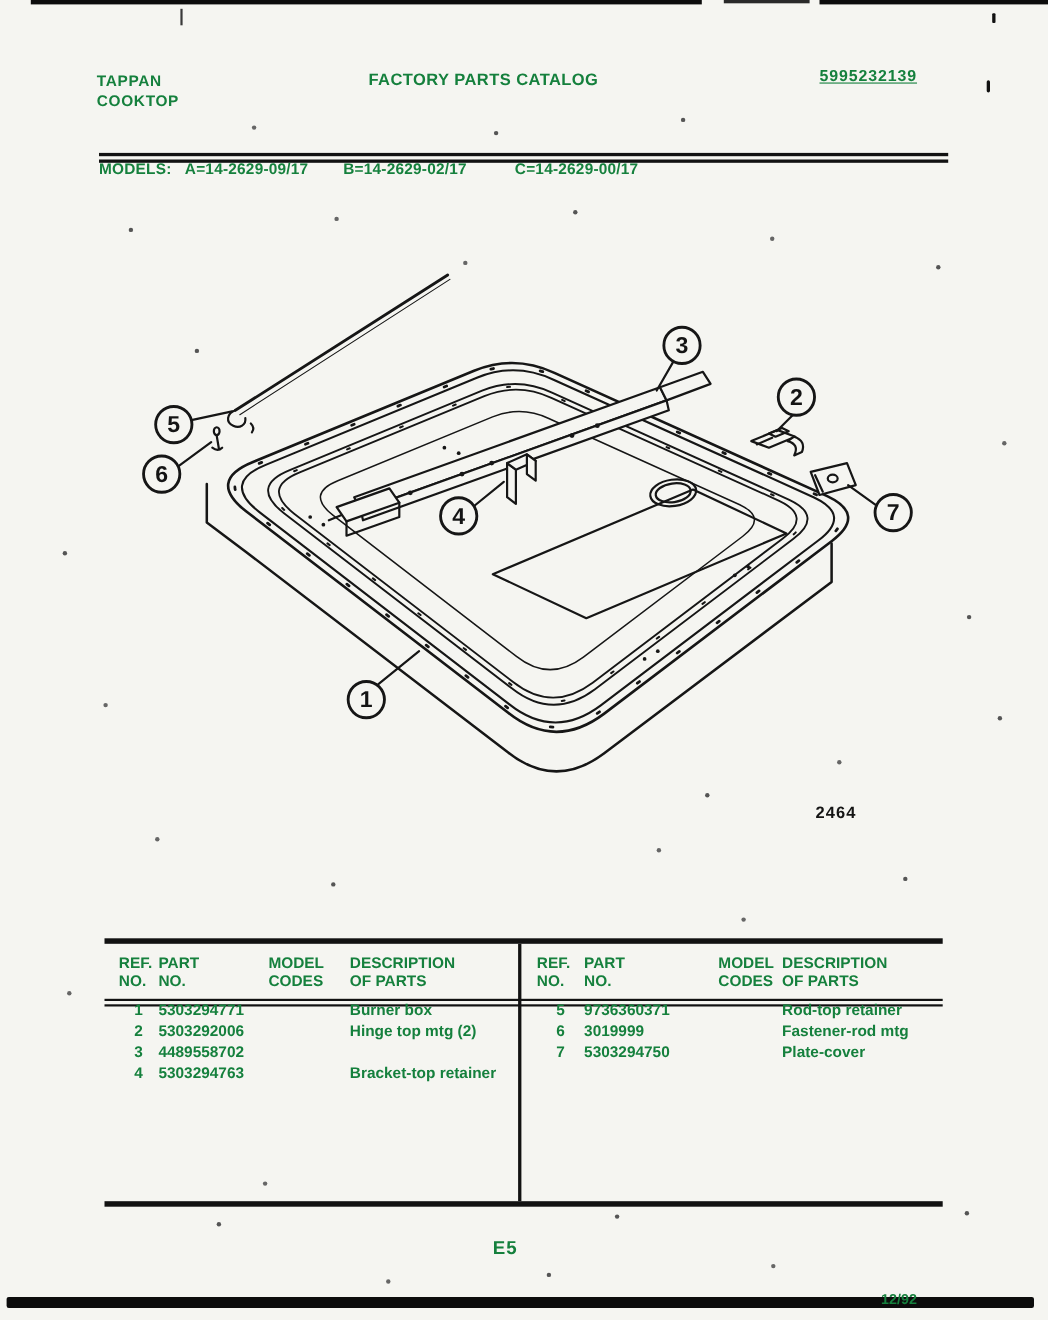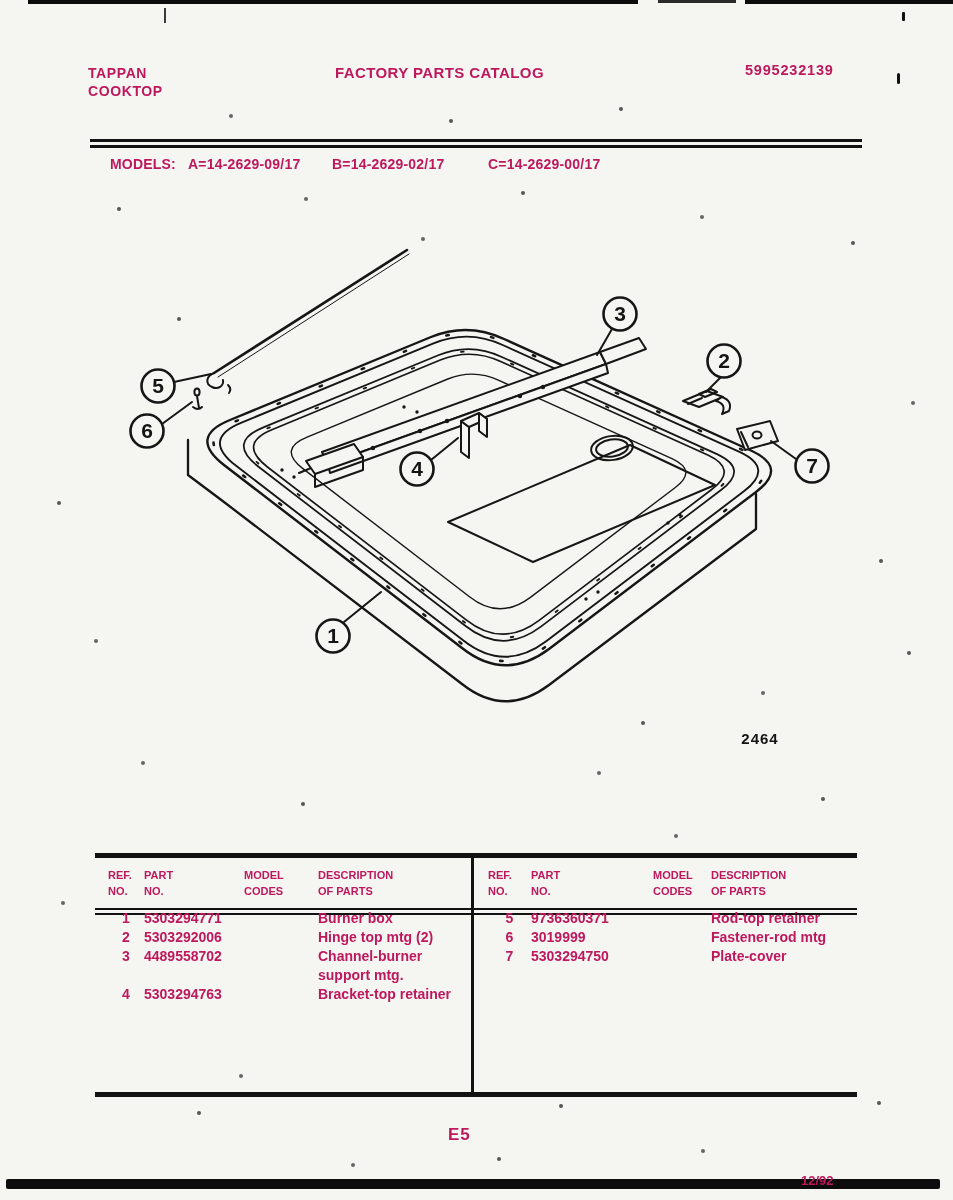"TAPPAN" .page { color: #be185d -> #15803d }
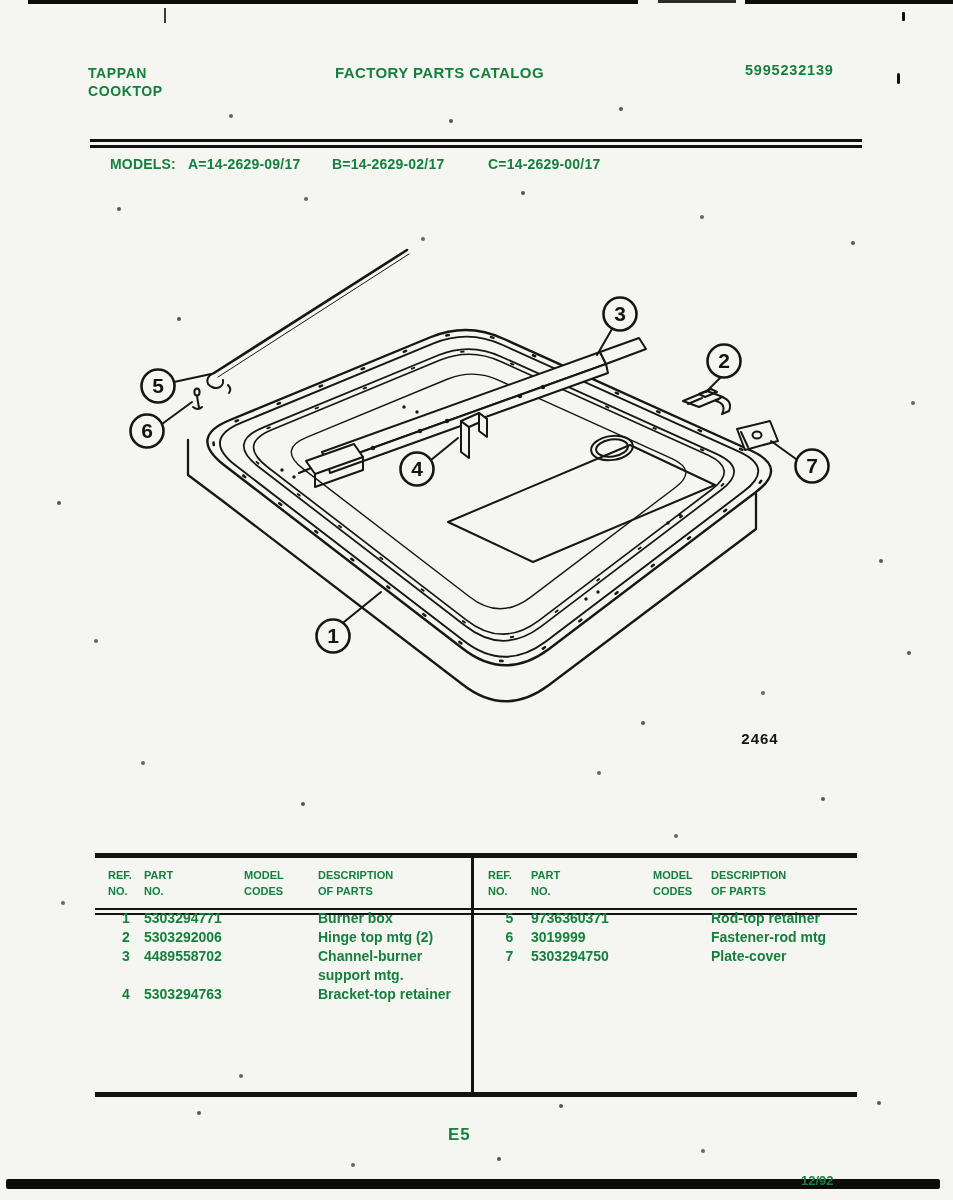"5995232139" .pubno { text-decoration: none -> underline }
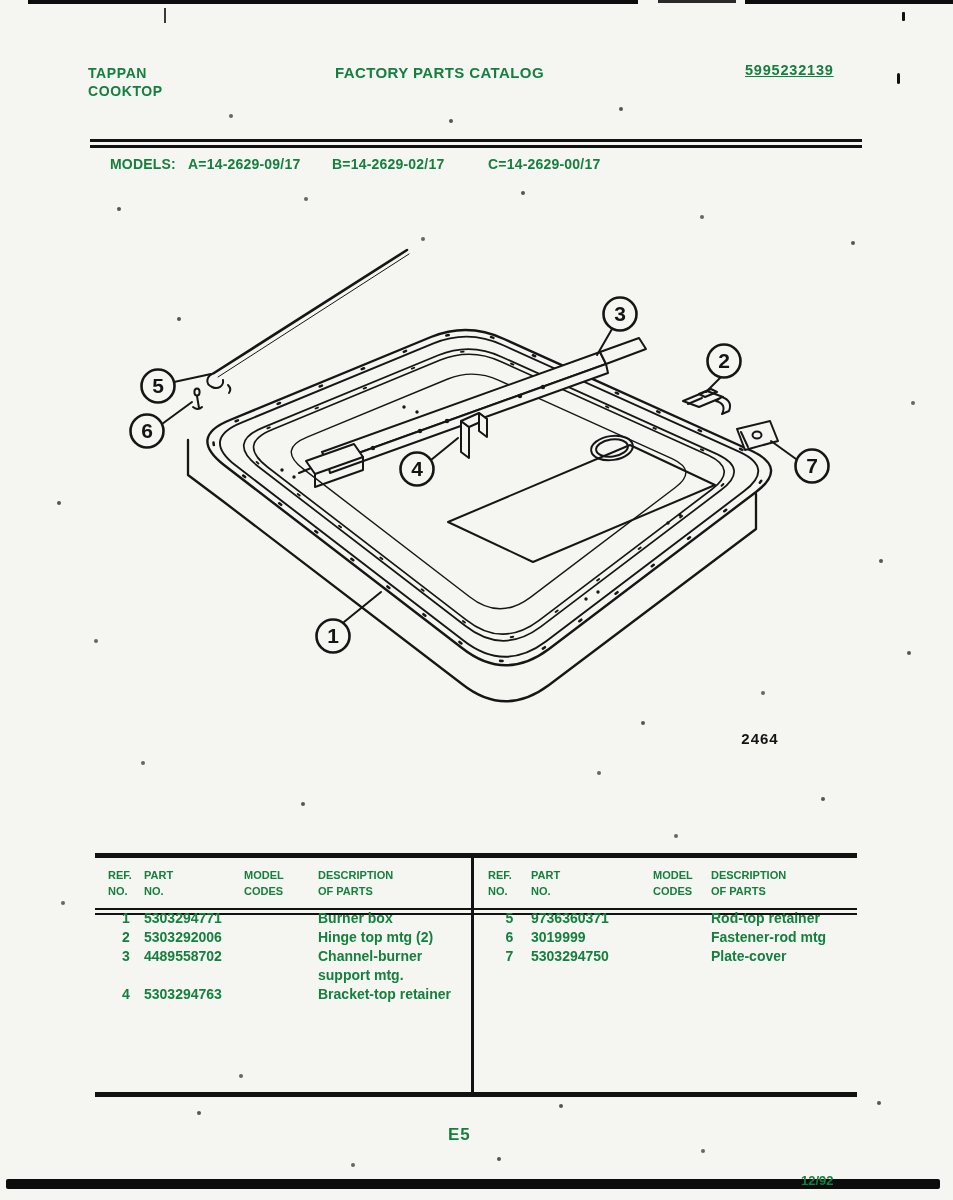"MODELS:" .models { margin-left: 20px -> none; top: 156px -> 145px }
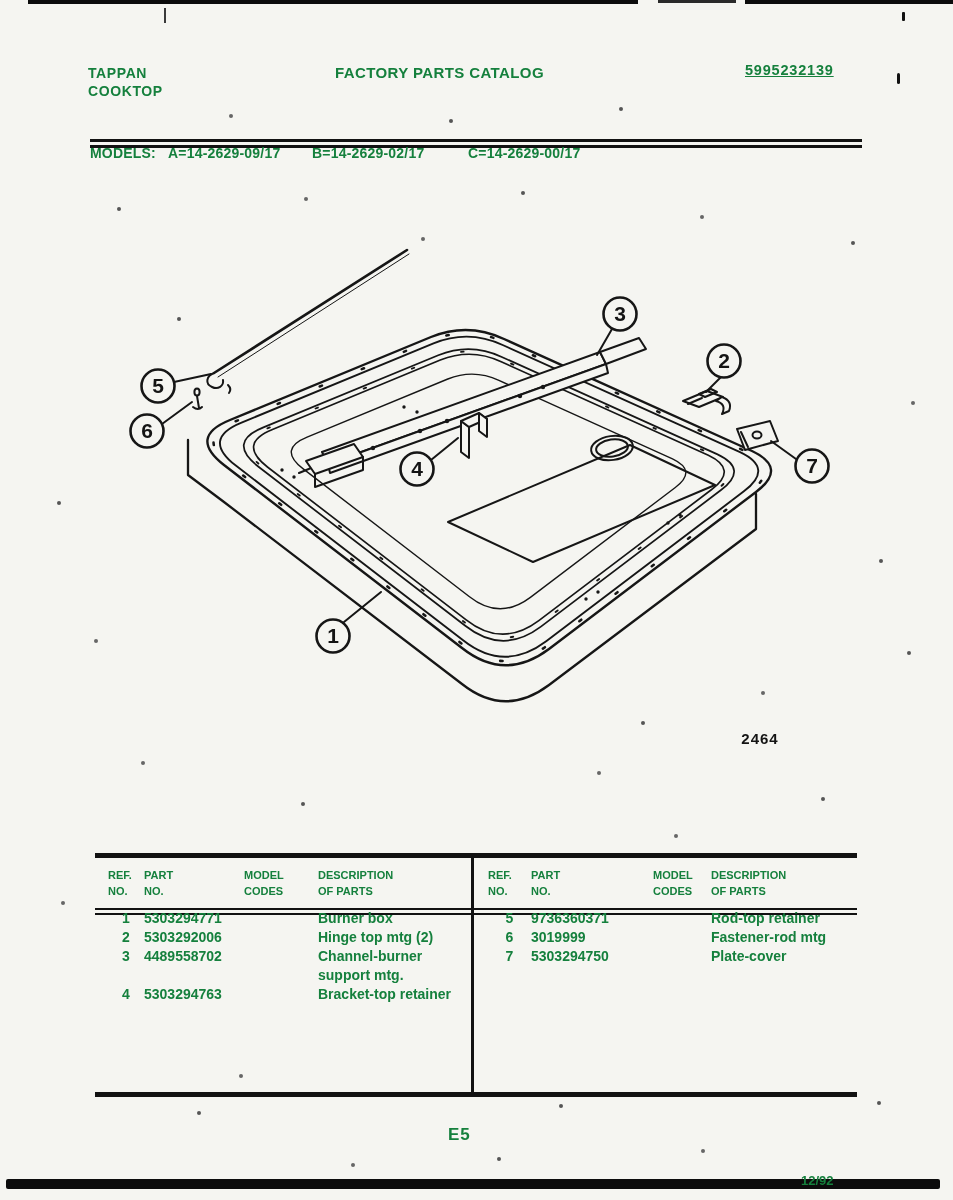"REF." .thead { font-size: 11px -> 14px }
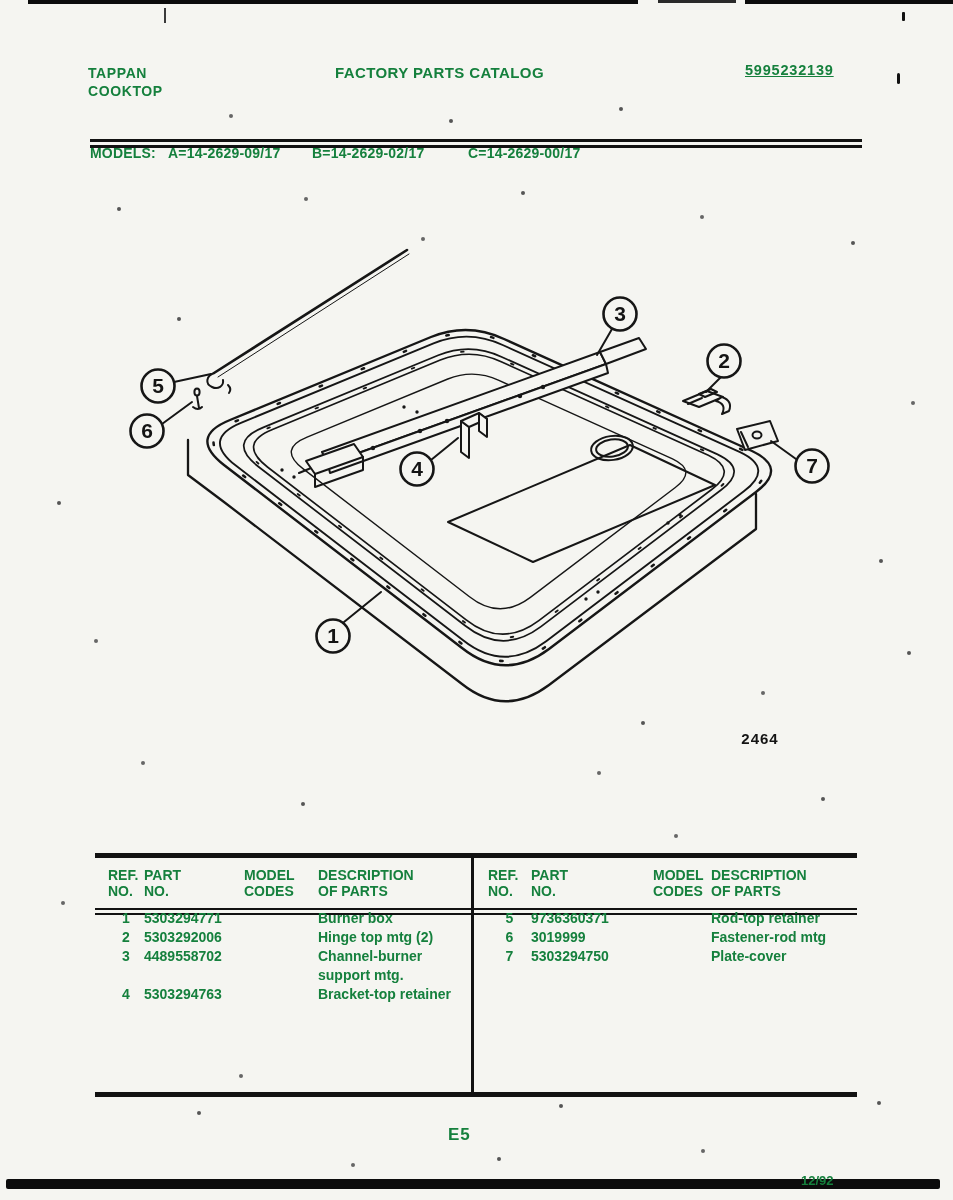"Channel-burner support mtg." span { html: <span>Channel-burner support mtg.</span> -> none }
